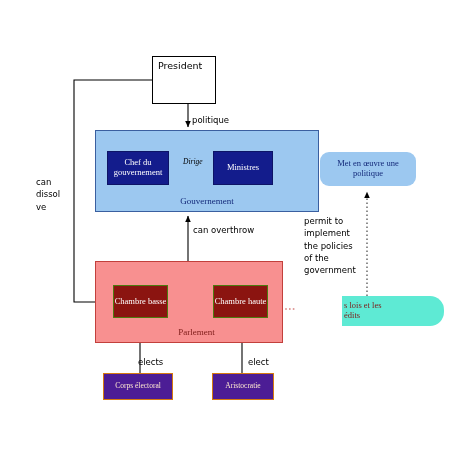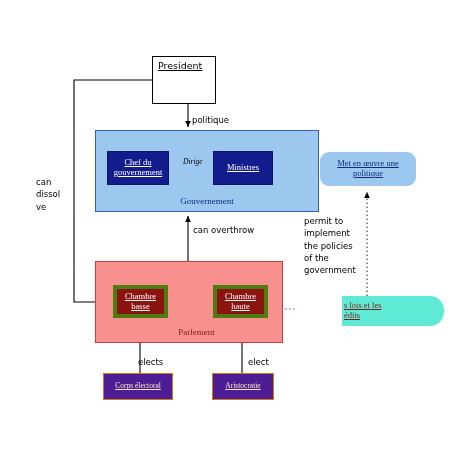"President" .node { text-decoration: underline -> none }
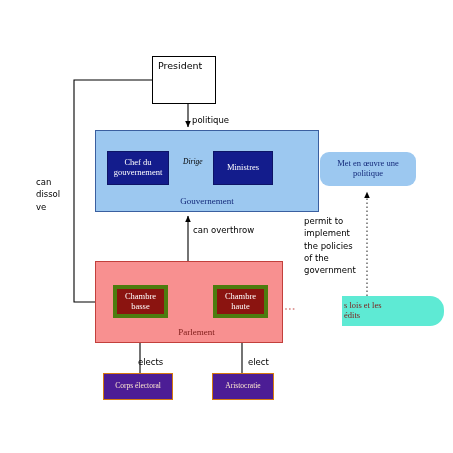"Chambre basse" .maroon { border: 4px solid #4d7c0f -> 1px solid #4d7c0f }
